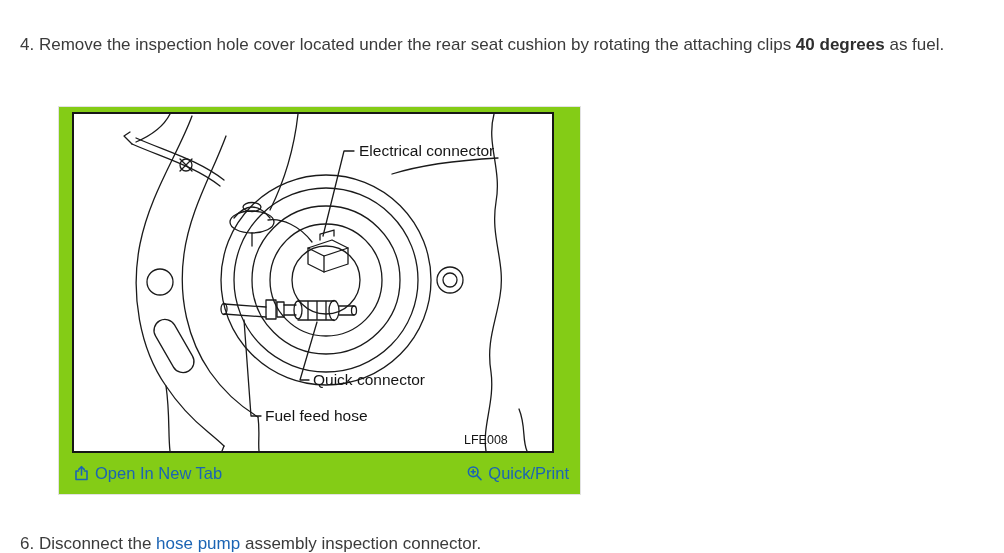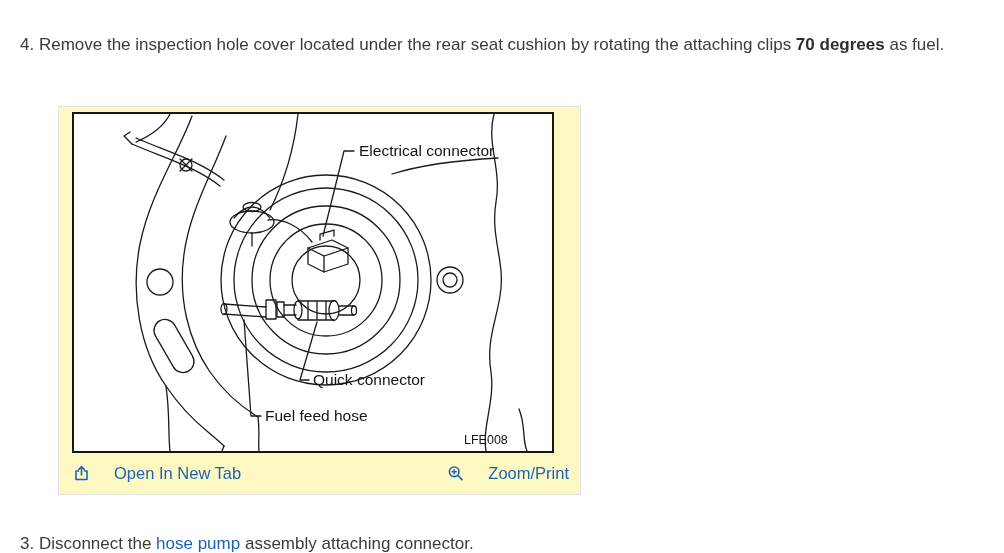"70 degrees" b { text: 70 -> 40 }
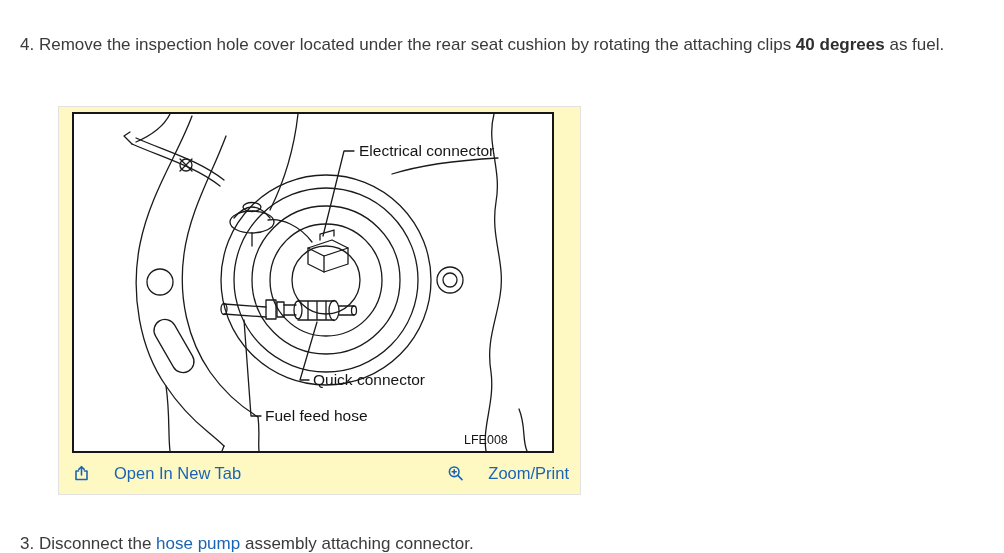"Electrical connector" .figure-card { background: #fef9c3 -> #84cc16 }
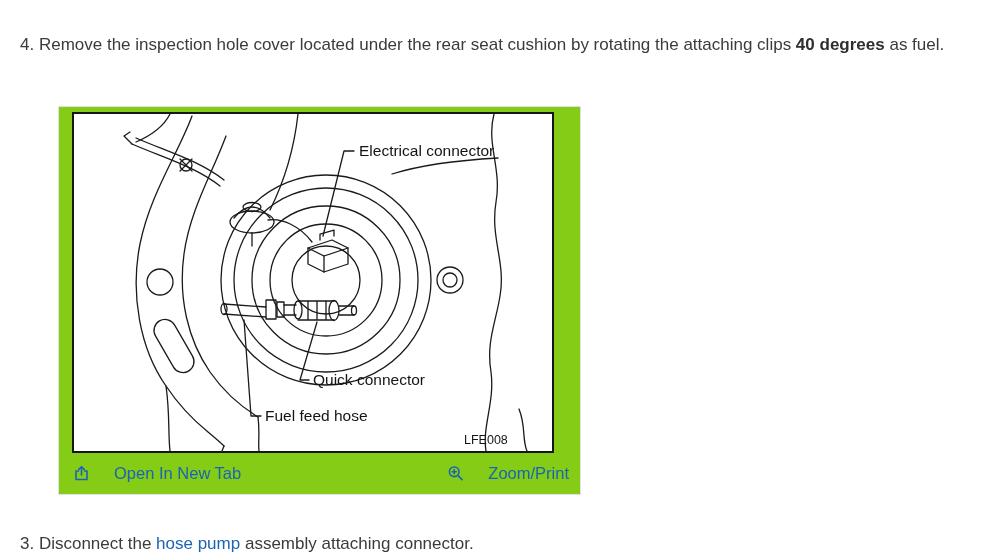"Open In New Tab" .action-link { gap: 24px -> 5px }
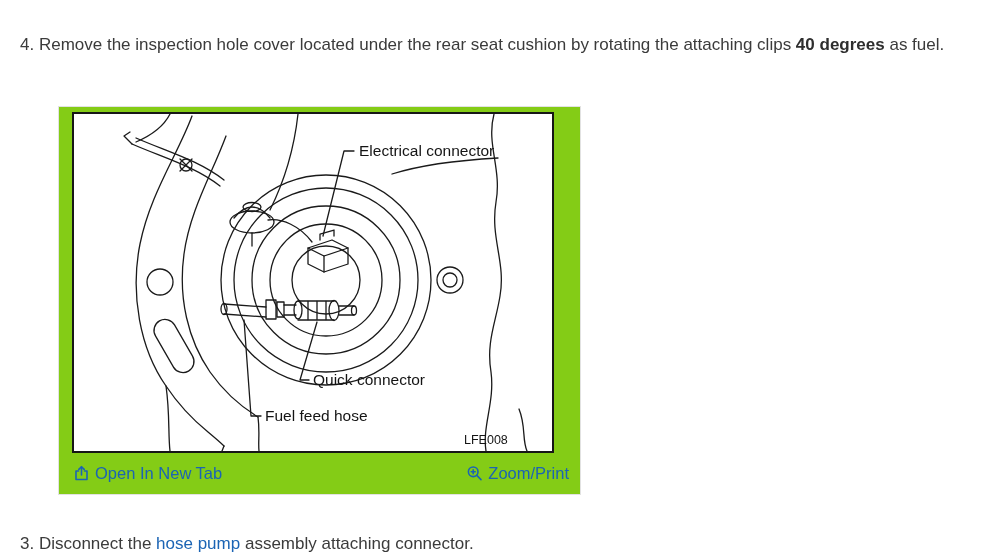"Zoom/Print" span { text: Zoom/Print -> Quick/Print }
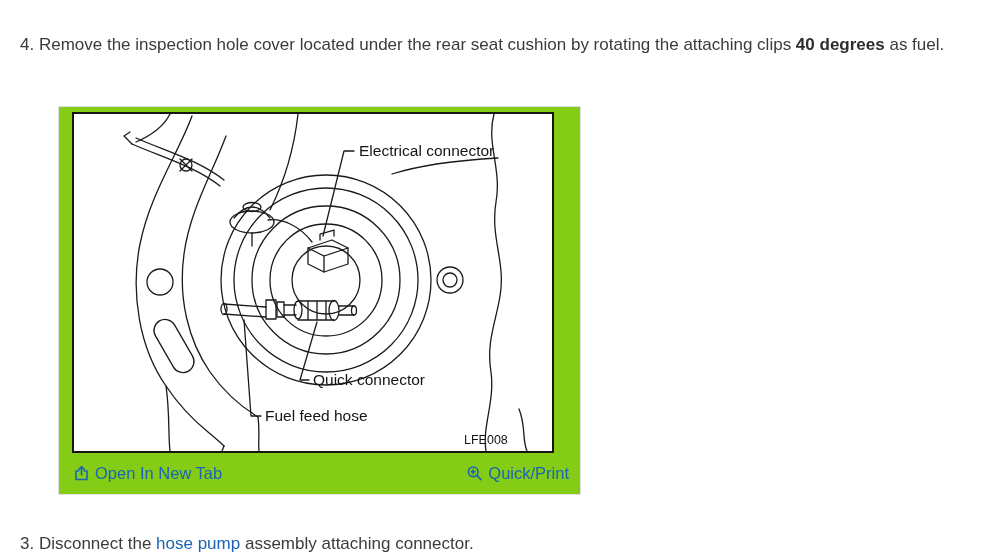"3. Disconnect the" span { text: 3 -> 6 }
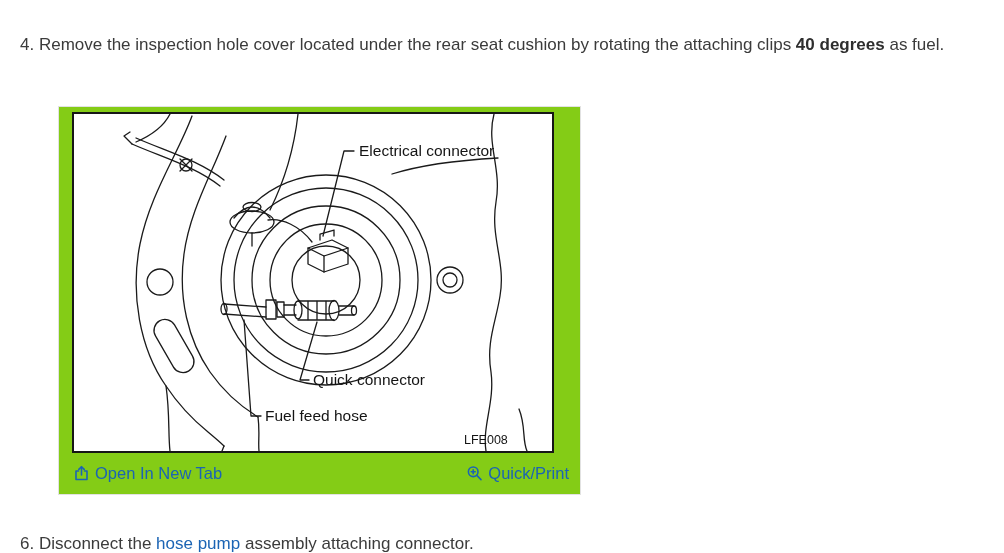"assembly attaching connector." span { text: attaching -> inspection }
